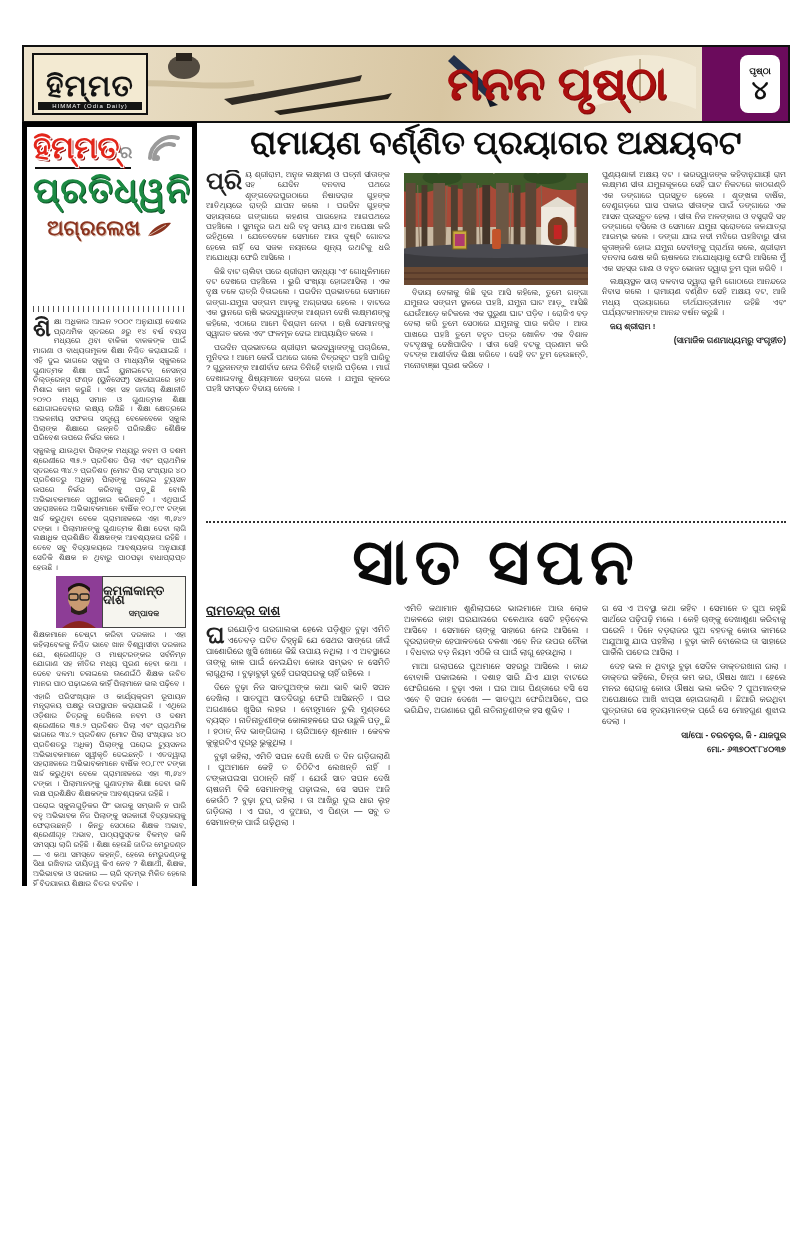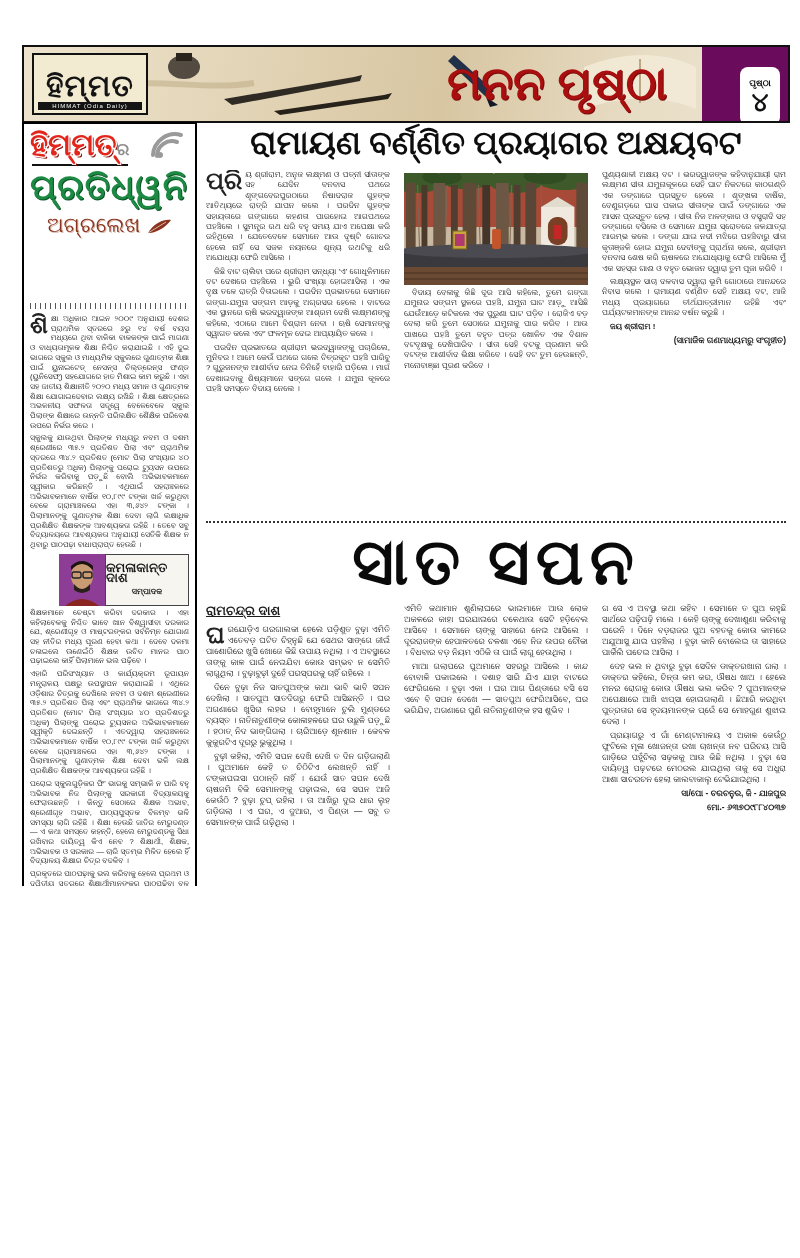"ପୃଷ୍ଠା" .pageno-box { top: 20px -> 8px }
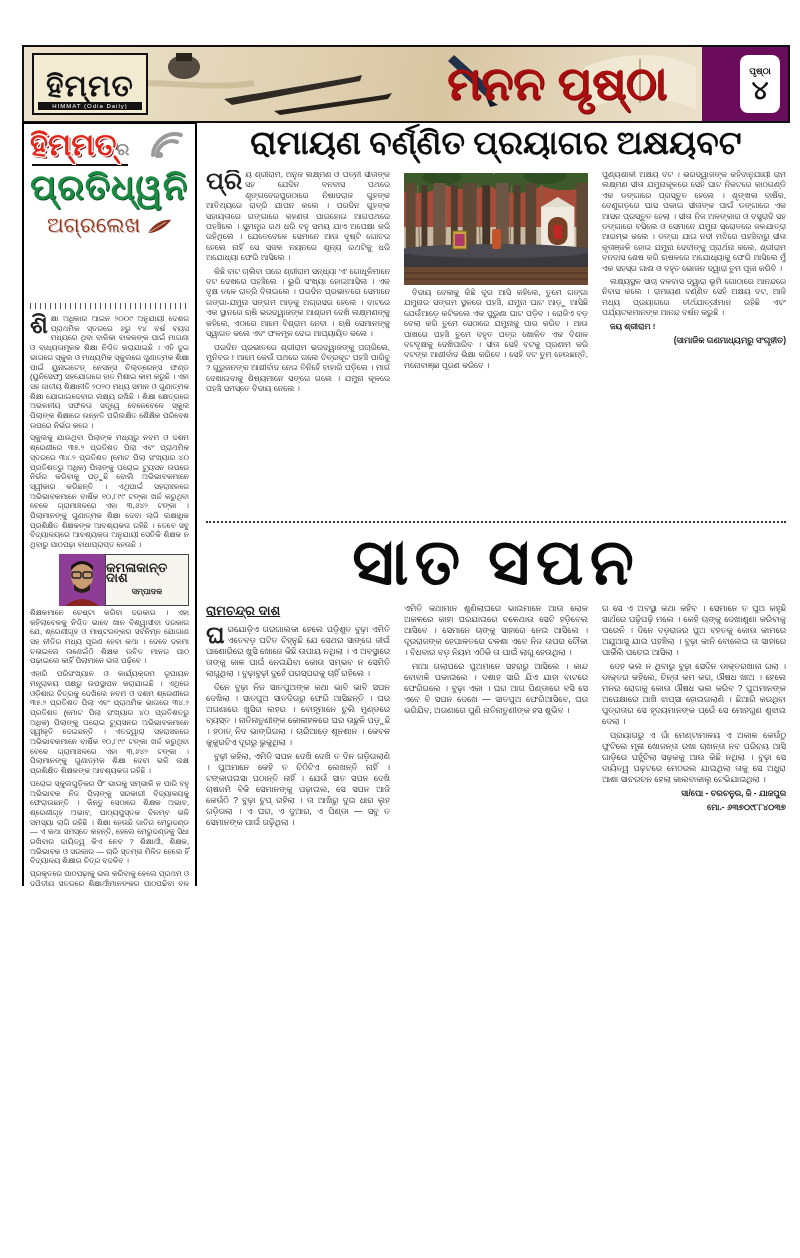"ହିମ୍ମତ୍ର" .sidebar { border: 2px solid #000000 -> 5px solid #000000 }
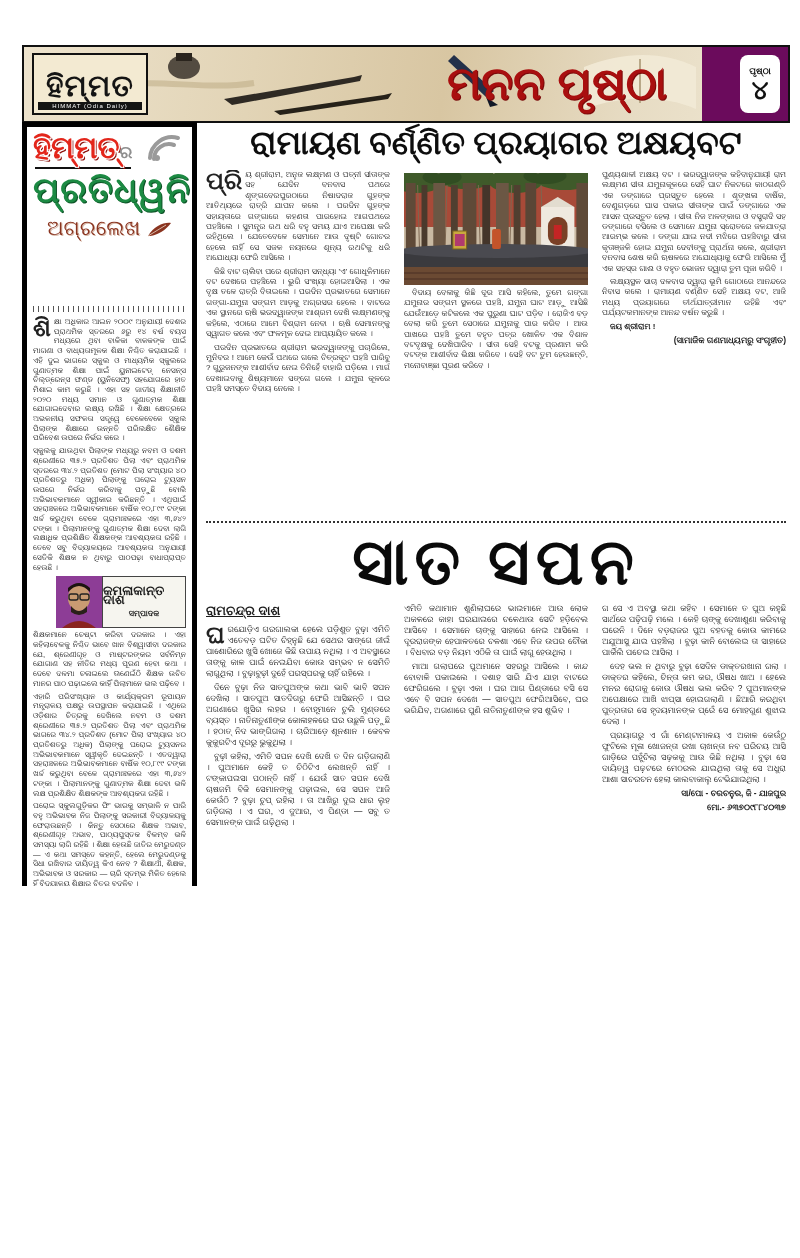"ଅଗ୍ରଲେଖ" .sb-line3 { font-weight: normal -> bold }
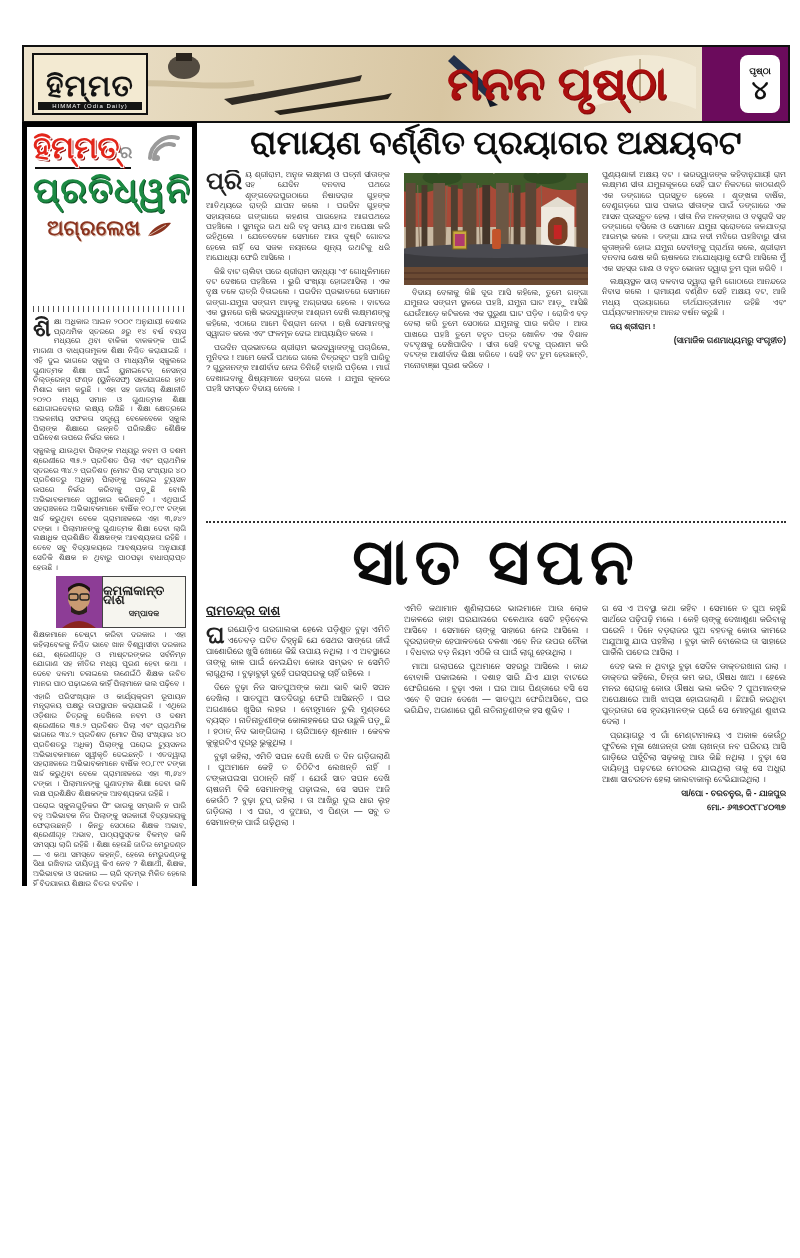"ପ୍ରୟାଗରୁ ଏ ଗାଁ ମେଣ୍ଟାମାଳୟ ଏ" p { html: <p>ପ୍ରୟାଗରୁ ଏ ଗାଁ ମେଣ୍ଟାମାଳୟ ଏ ଅକାଳ କେଉଁଠୁ ଫୁଟିଲେ ମୂଳା ଖୋଜନ୍ତା ରଖା ଚାଖନ୍ତା ନବ ପରିଚୟ ଆସି ଗାଡ଼ିରେ ପହୁଁଚିଲା ସଢ଼କକୁ ଆଉ କିଛି ନଥିଲା । ବୁଢ଼ା ସେ ଦାୟିତ୍ୱ ପଢ଼ଟରେ ମେଠରଲ ଯାଇଥିଲା ତାକୁ ସେ ଅଧୁରା ଆଶା ସାଚରଚନ ହେଲା କାଲବାକାଲୁ ଟେଭିଯାଇଥିଲା ।</p> -> none }
